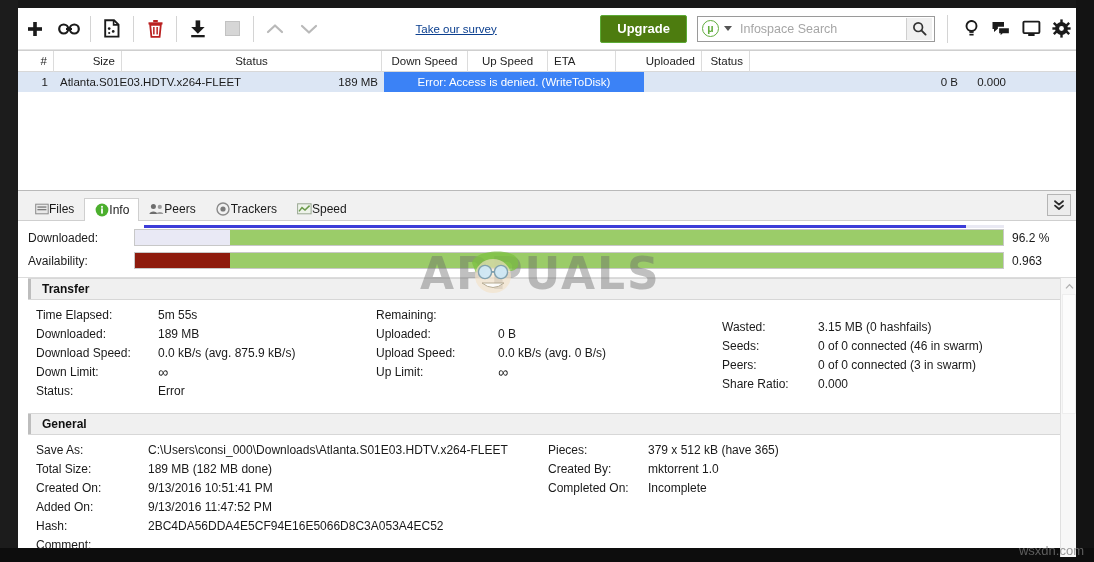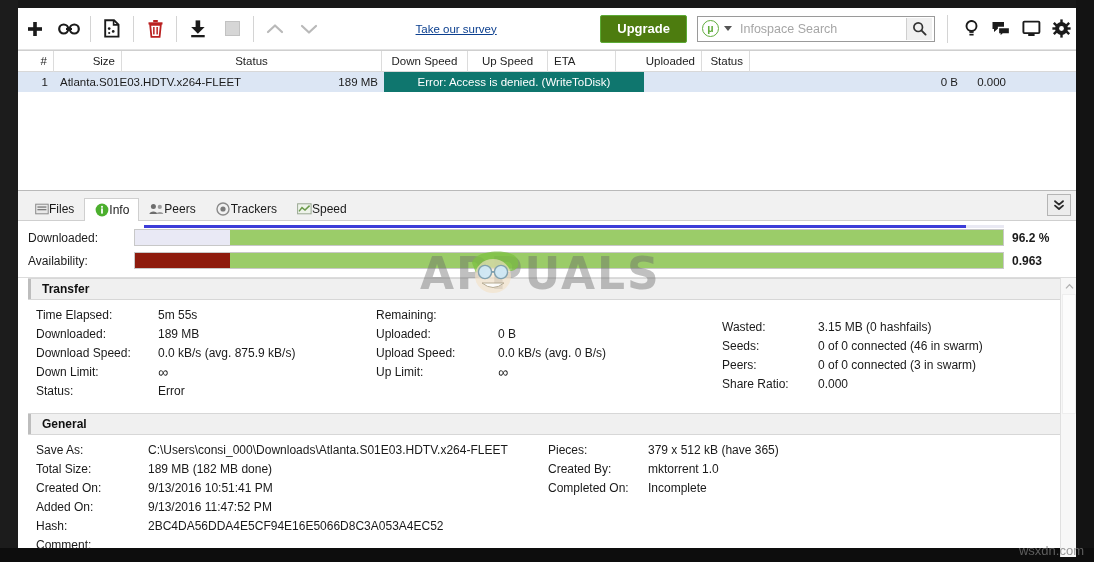"Error: Access is denied. (WriteToDisk)" .status-error { background: #0f766e -> #3b82f6 }
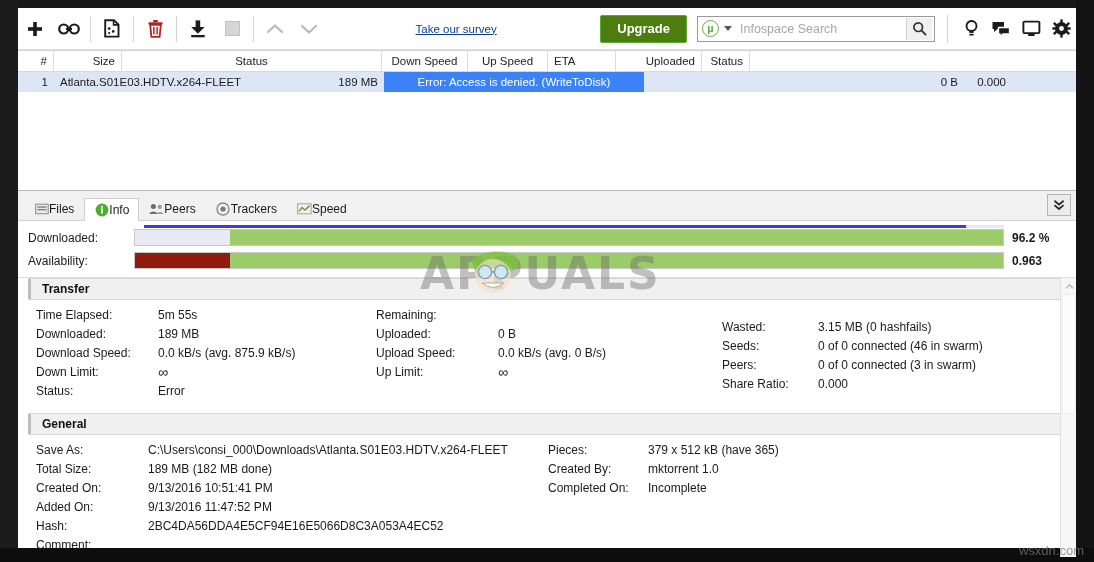"96.2 %" .prog-val { font-weight: bold -> none }
